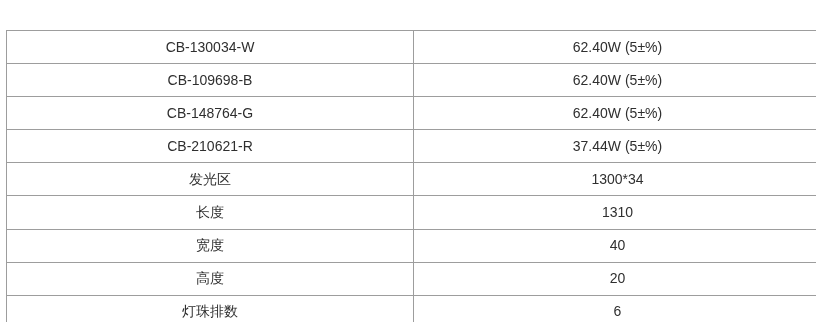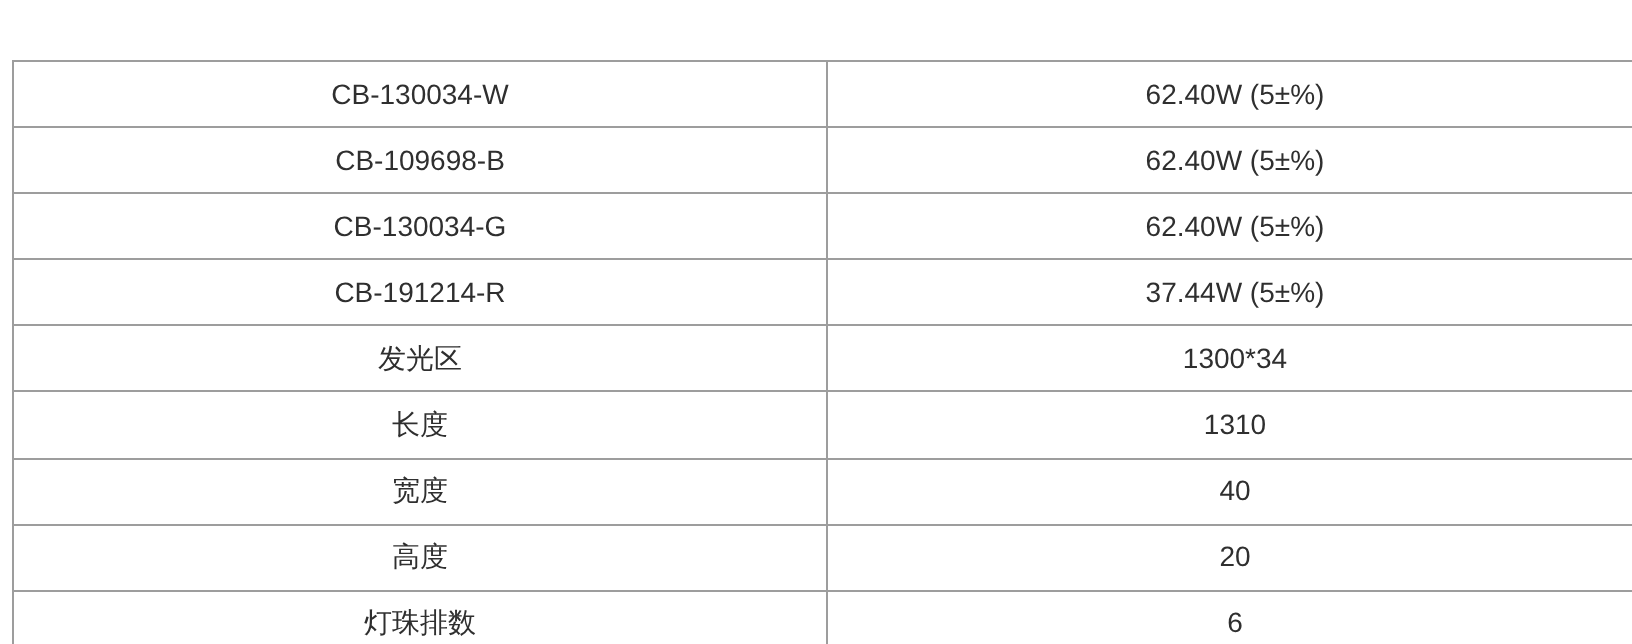"CB-130034-G" td.col-label { text: CB-130034-G -> CB-148764-G }
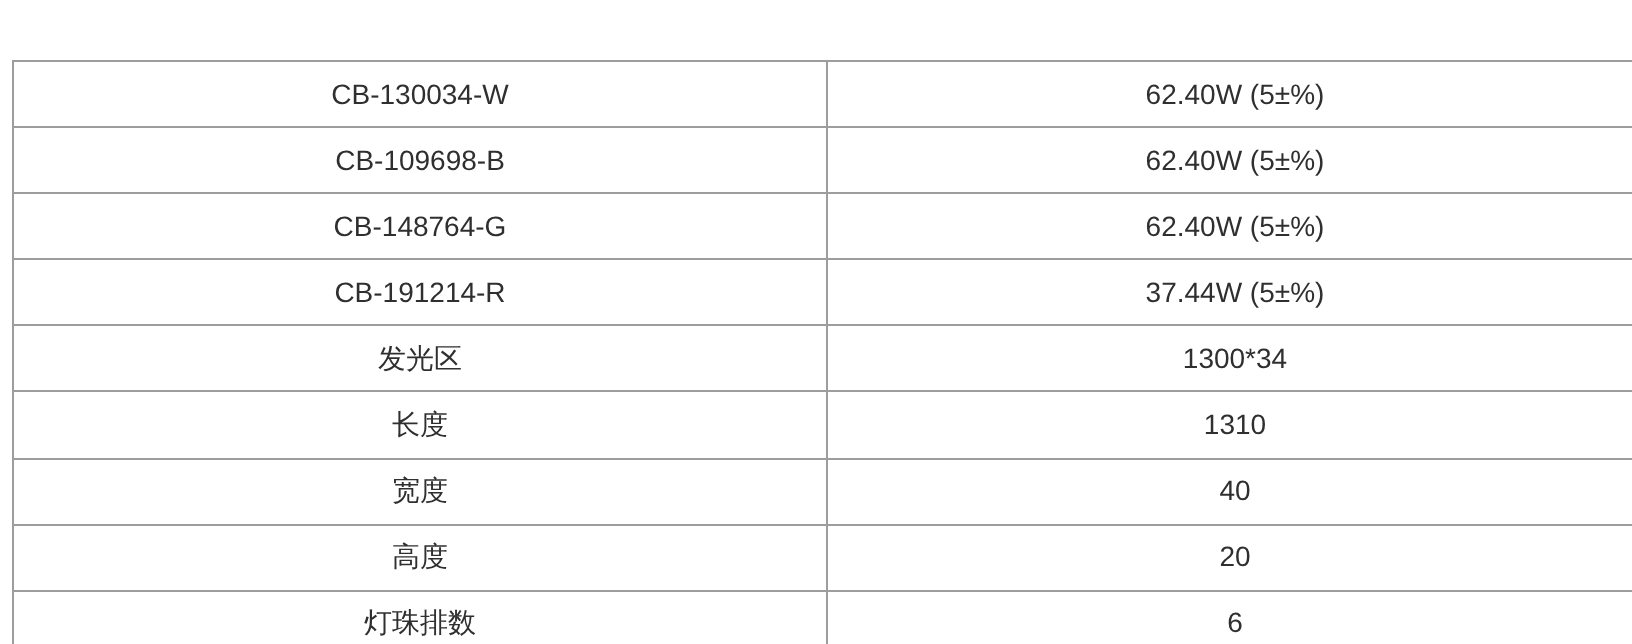"CB-191214-R" td.col-label { text: CB-191214-R -> CB-210621-R }
